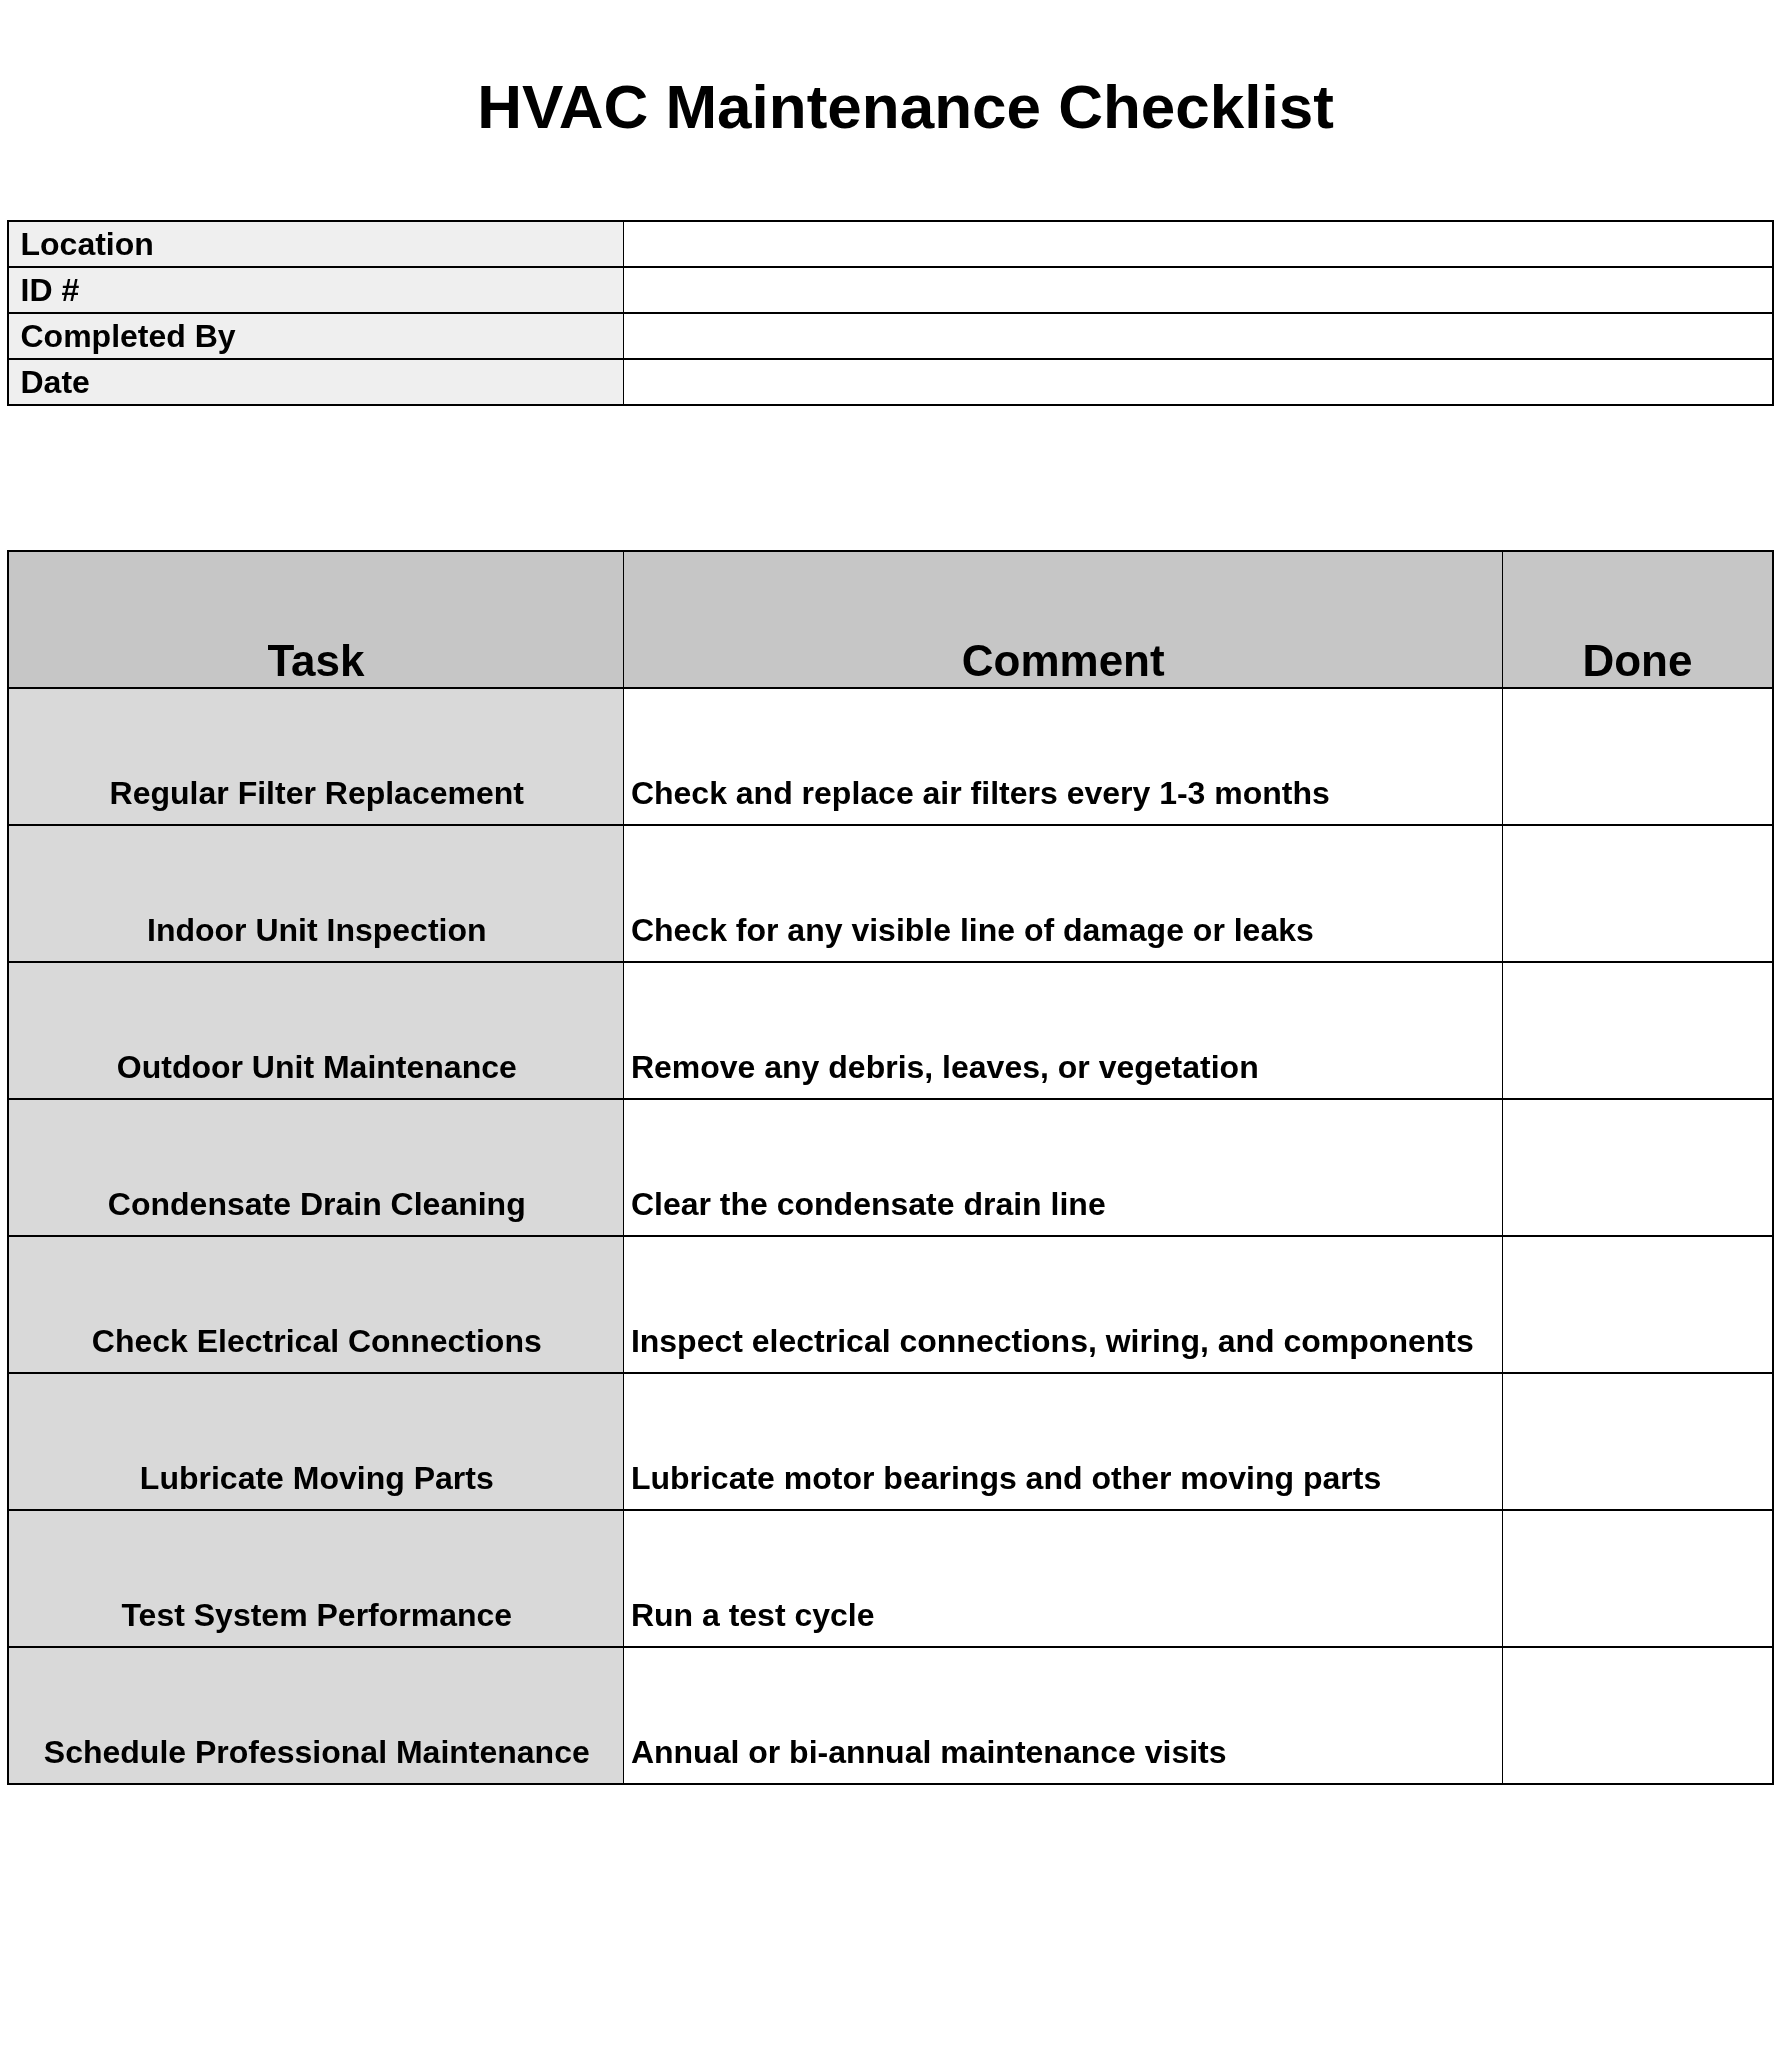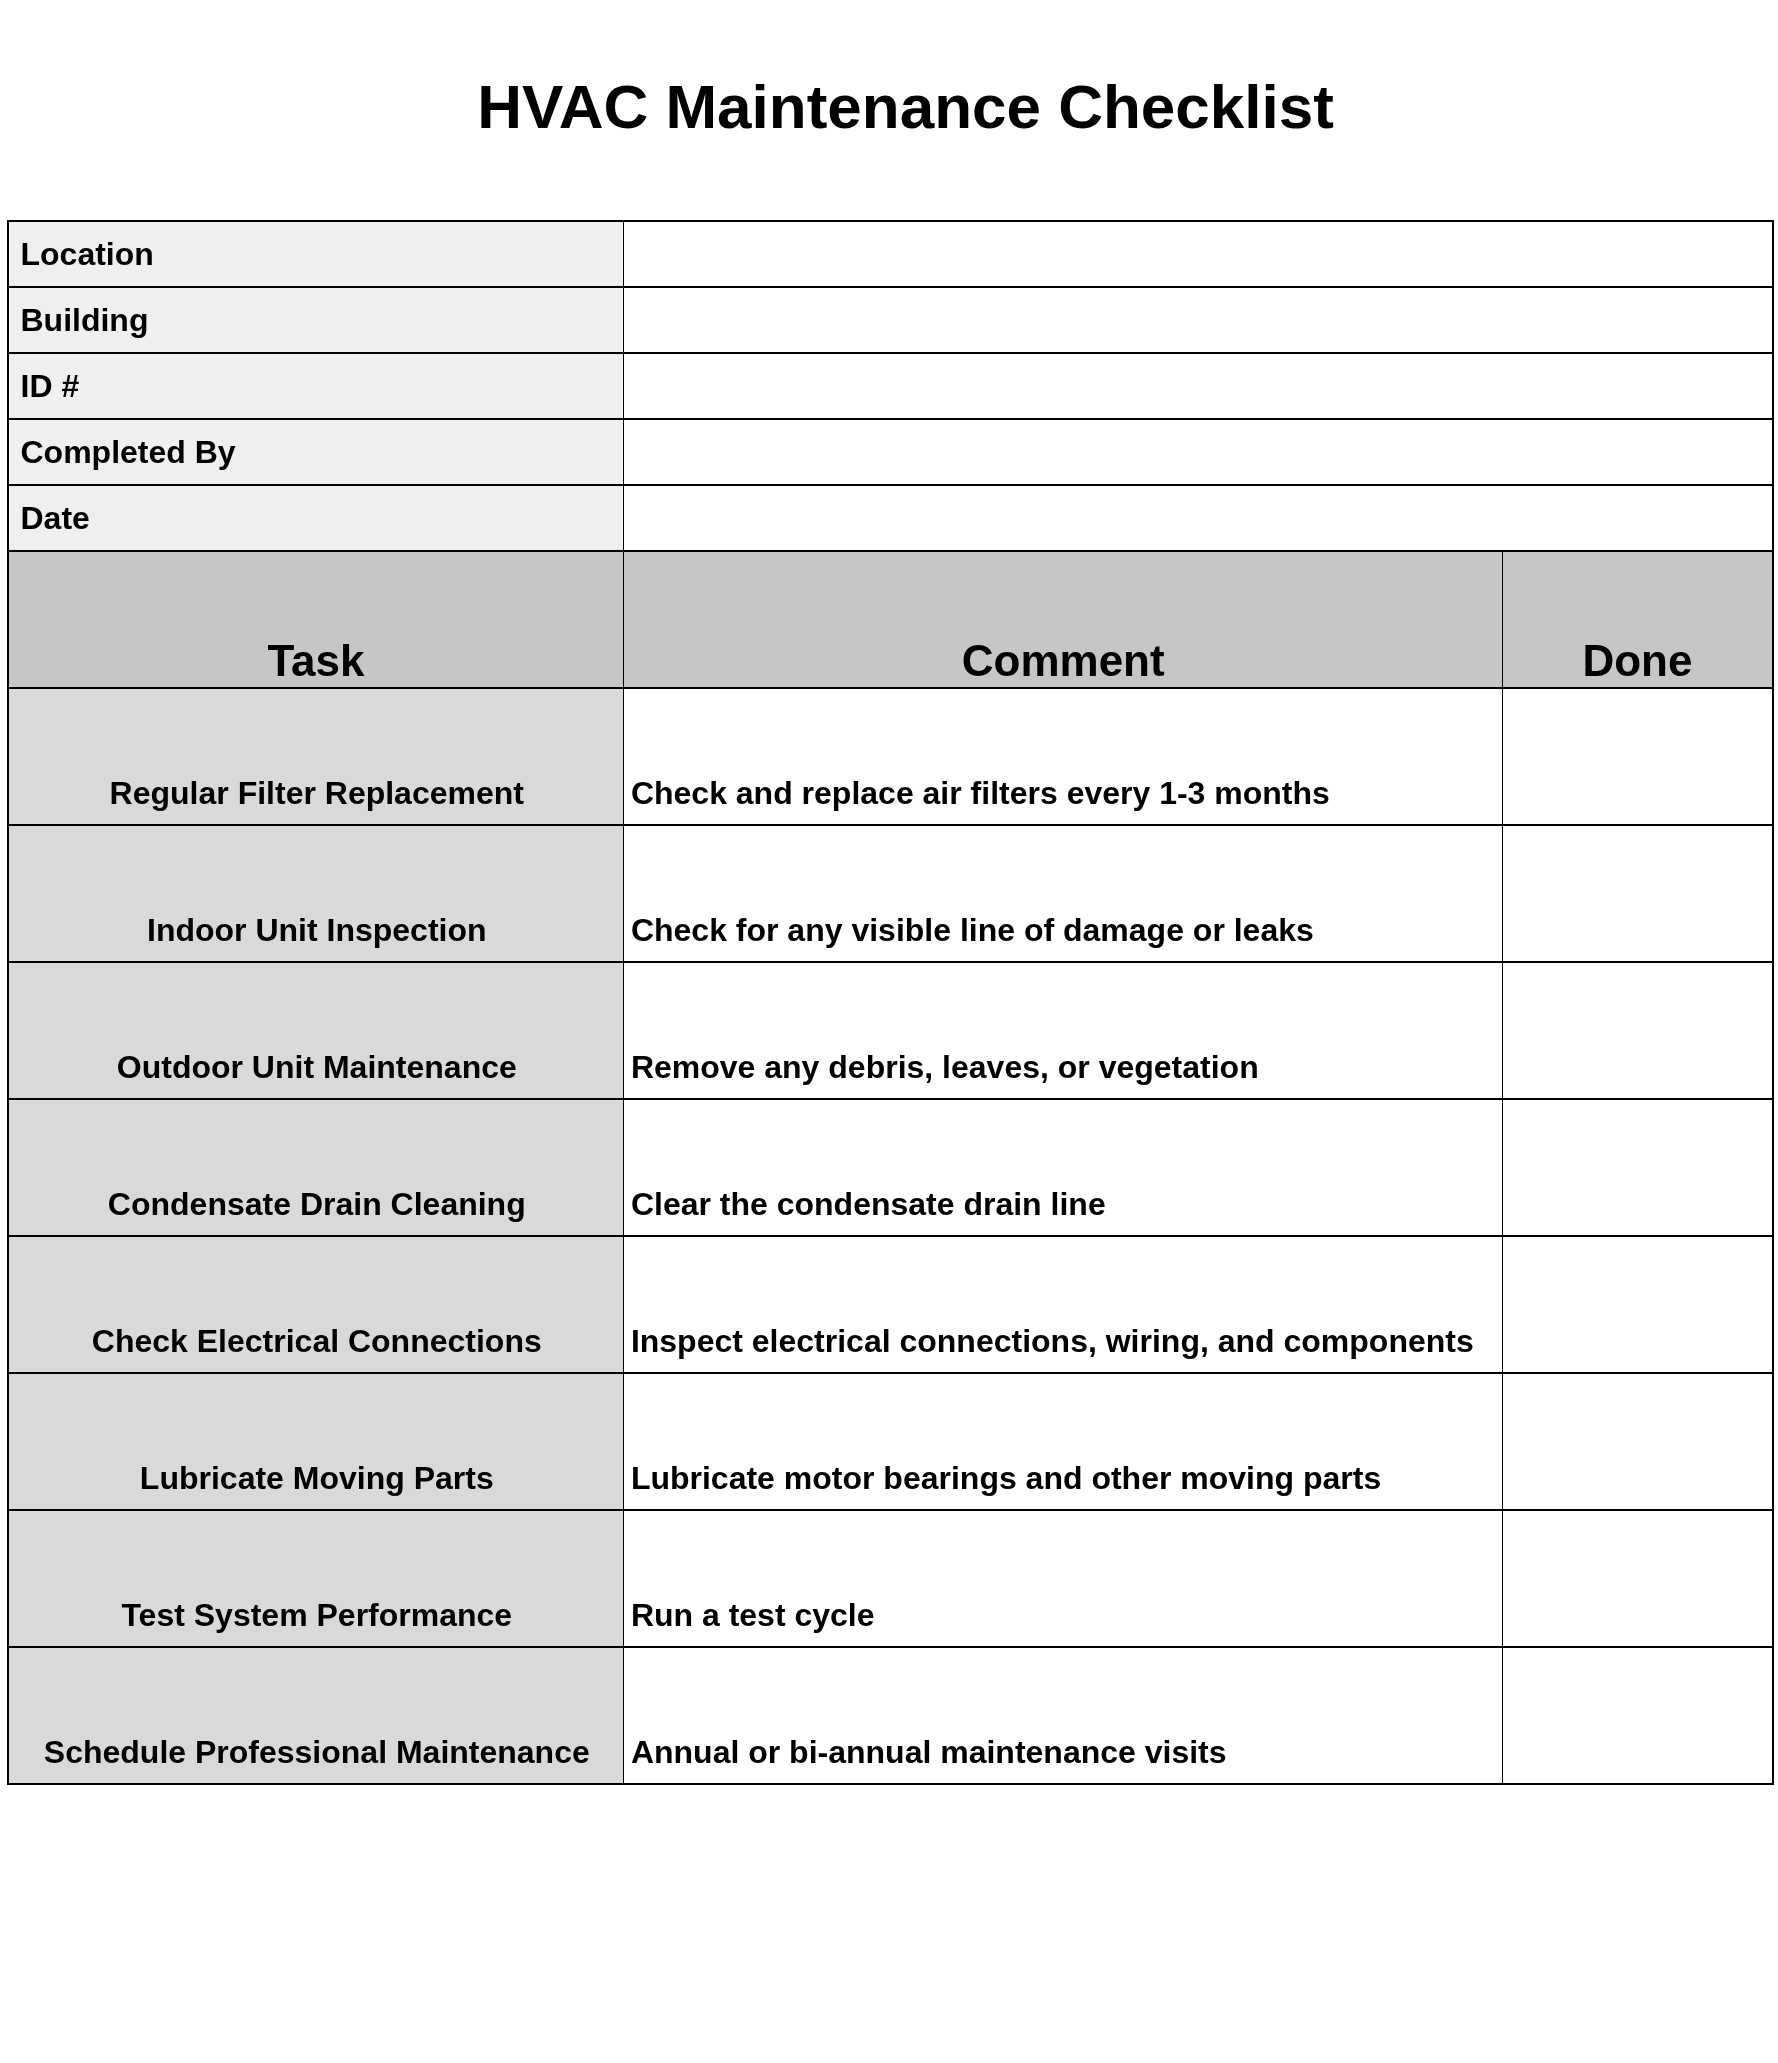"Location" .info-table tr { height: 66px -> 46px }
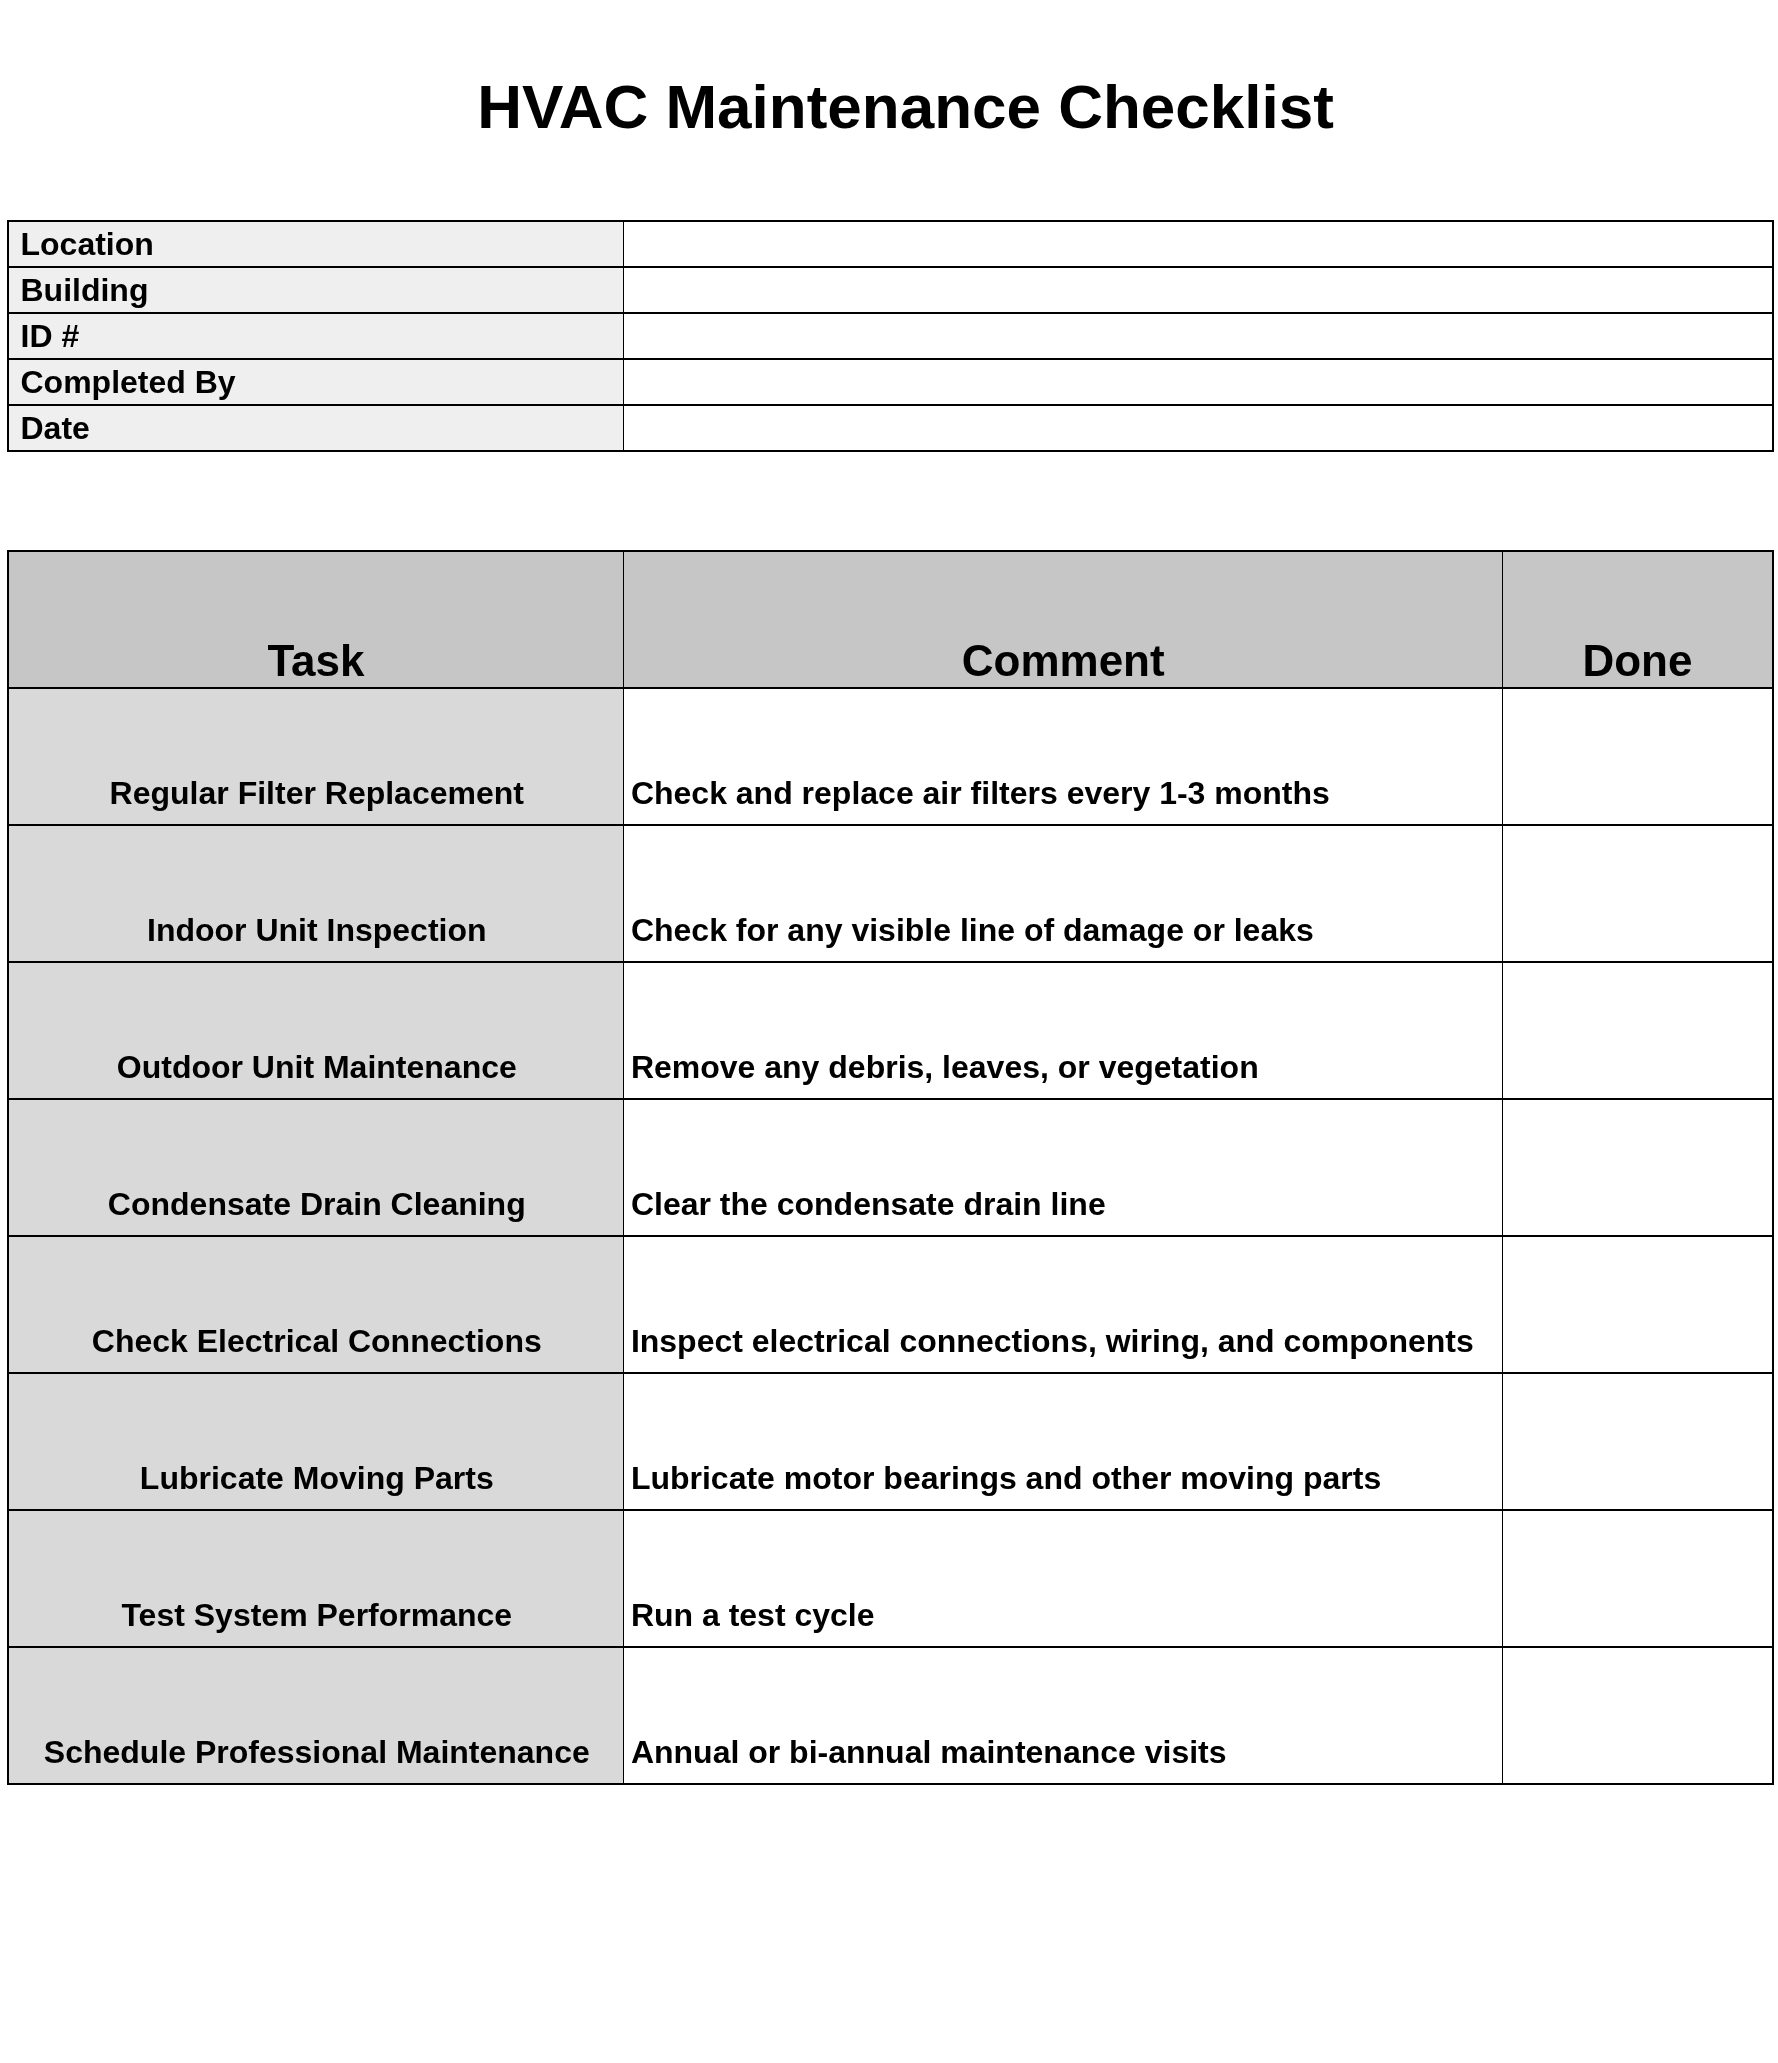"Building" tr { html: <tr> <td>Building</td> <td></td> </tr> -> none }
